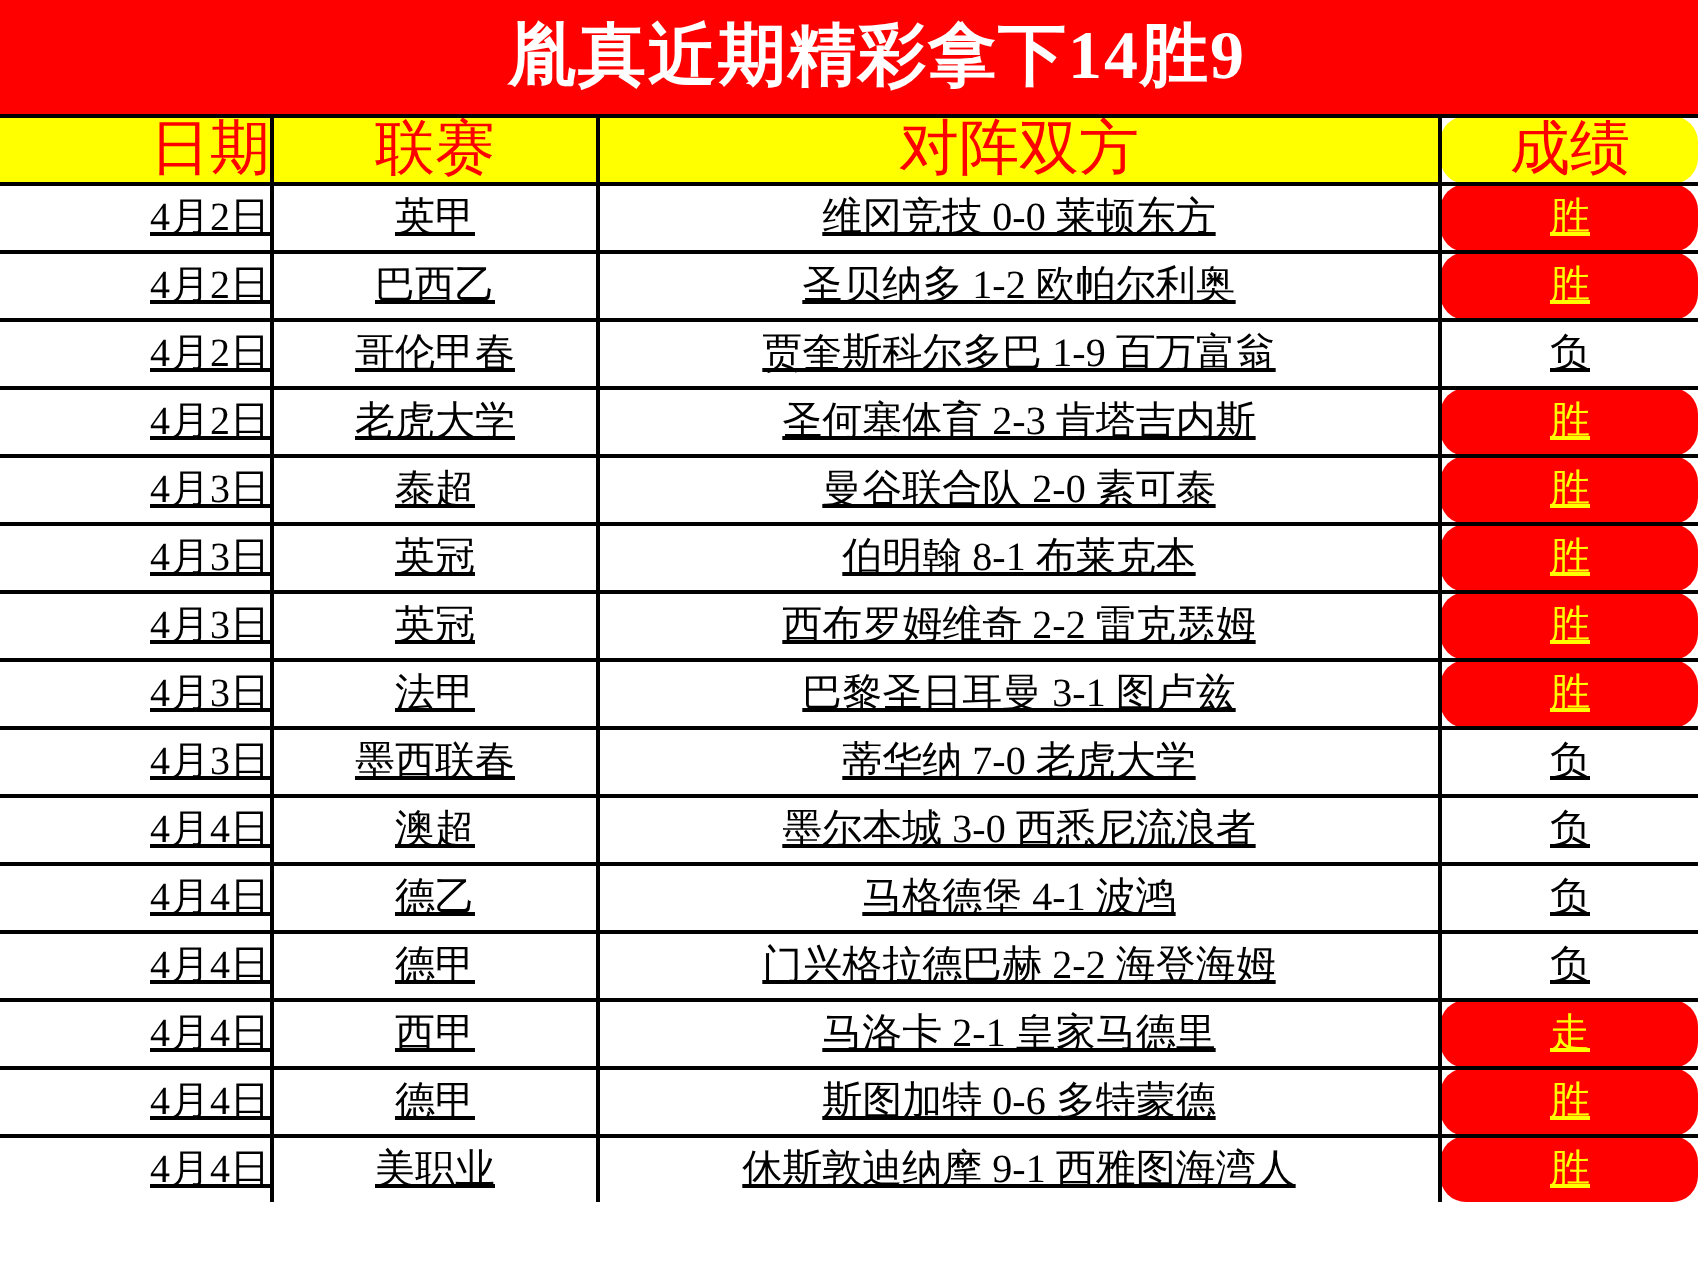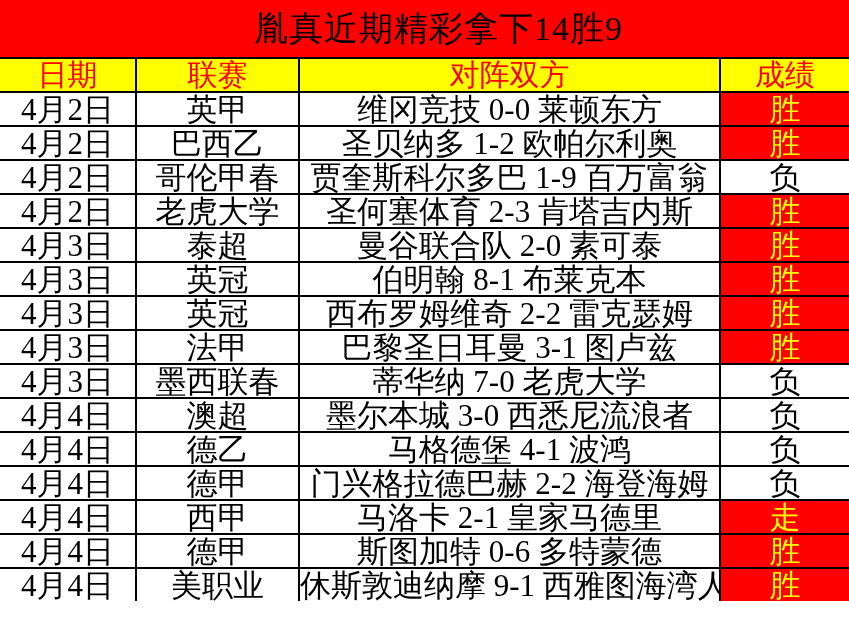"胤真近期精彩拿下14胜9" .title-bar .title-text { color: #000000 -> #ffffff; font-weight: normal -> bold }
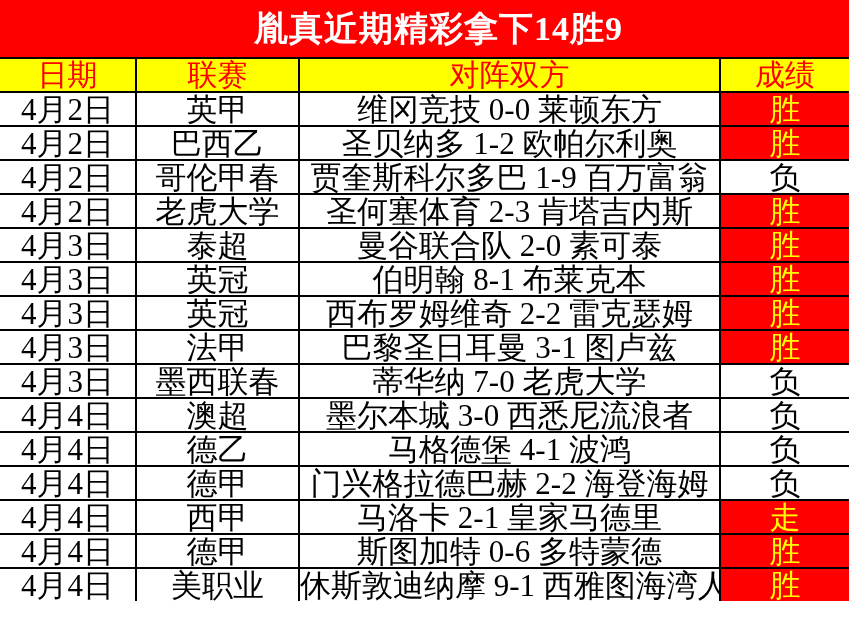"日期" table.results th:first-child, table.results td:first-child { text-align: none -> right }
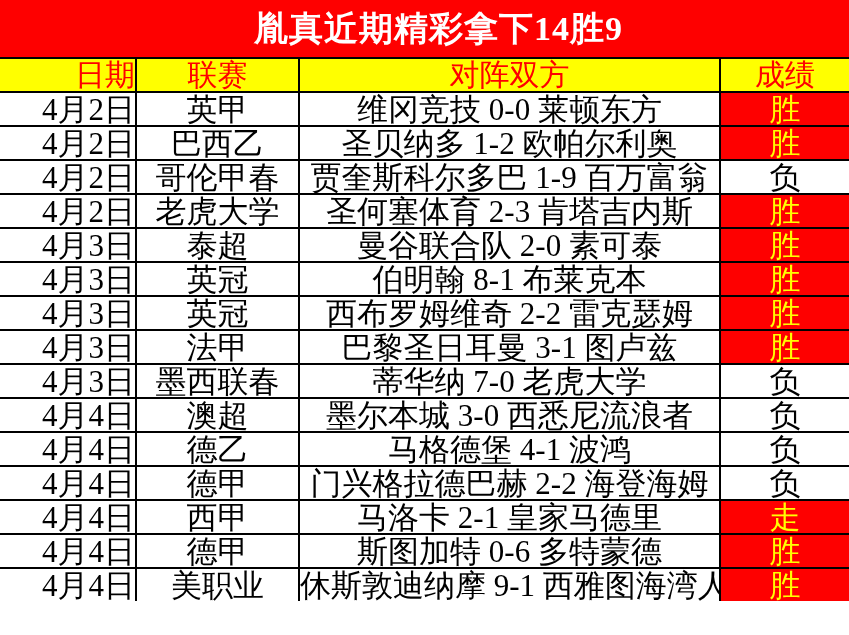"成绩" table.results th:last-child, table.results td:last-child { border-radius: none -> 13px }
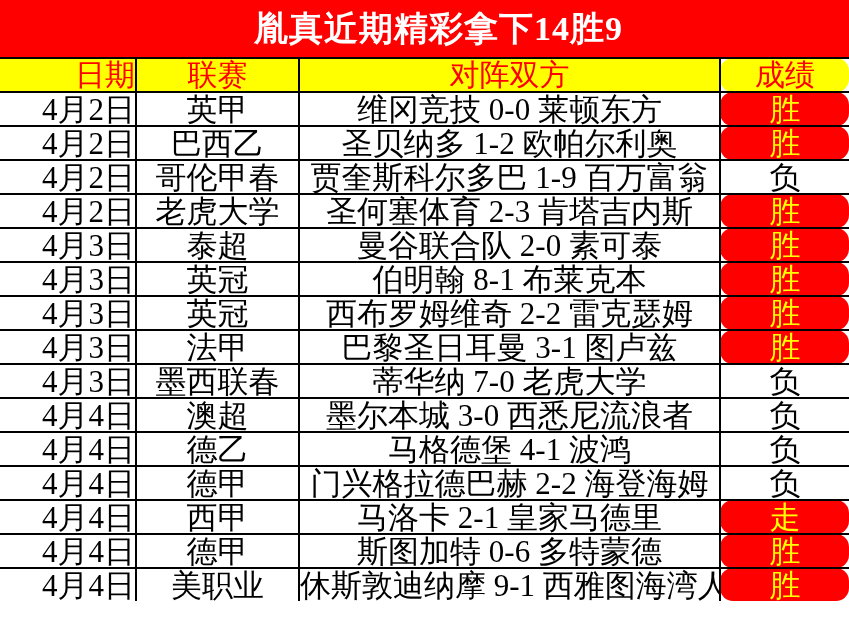"4月2日" table.results tbody td { font-size: 31px -> 20px; text-decoration: none -> underline }
